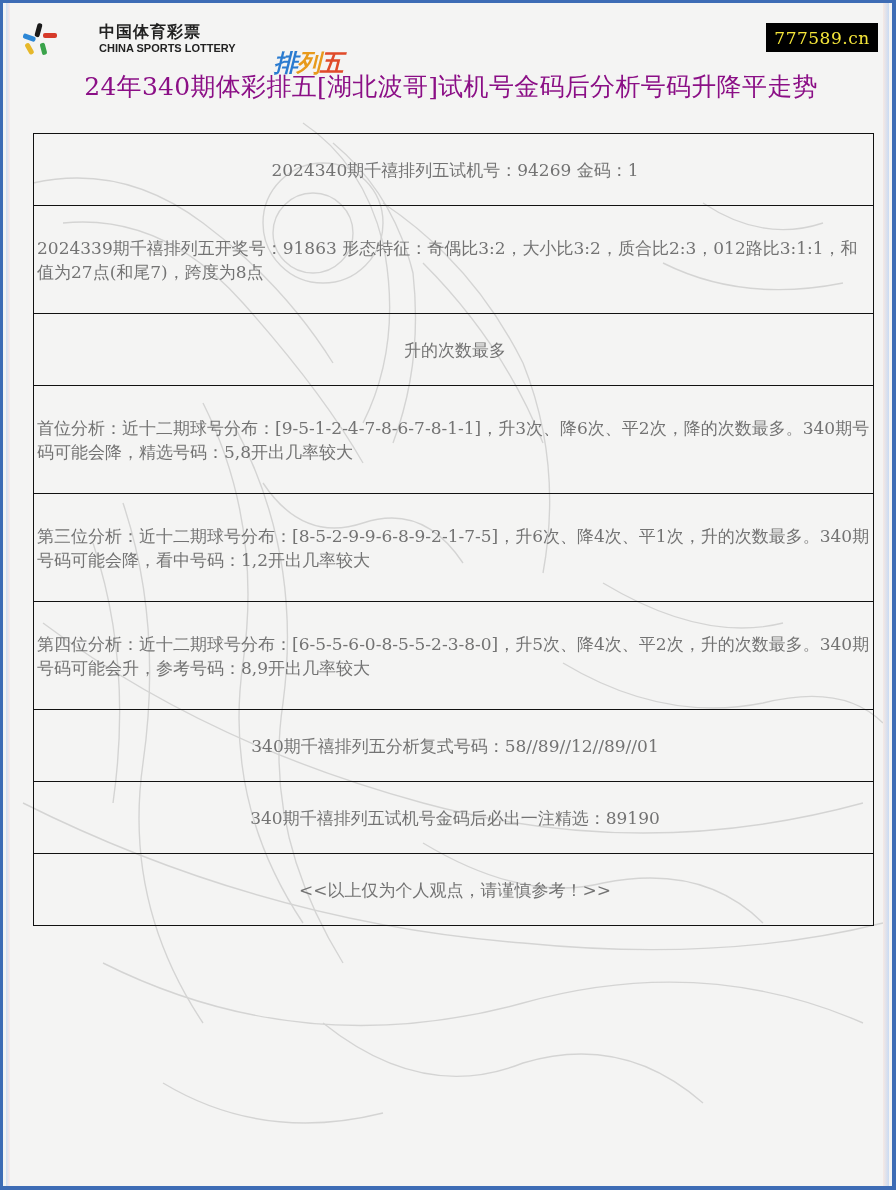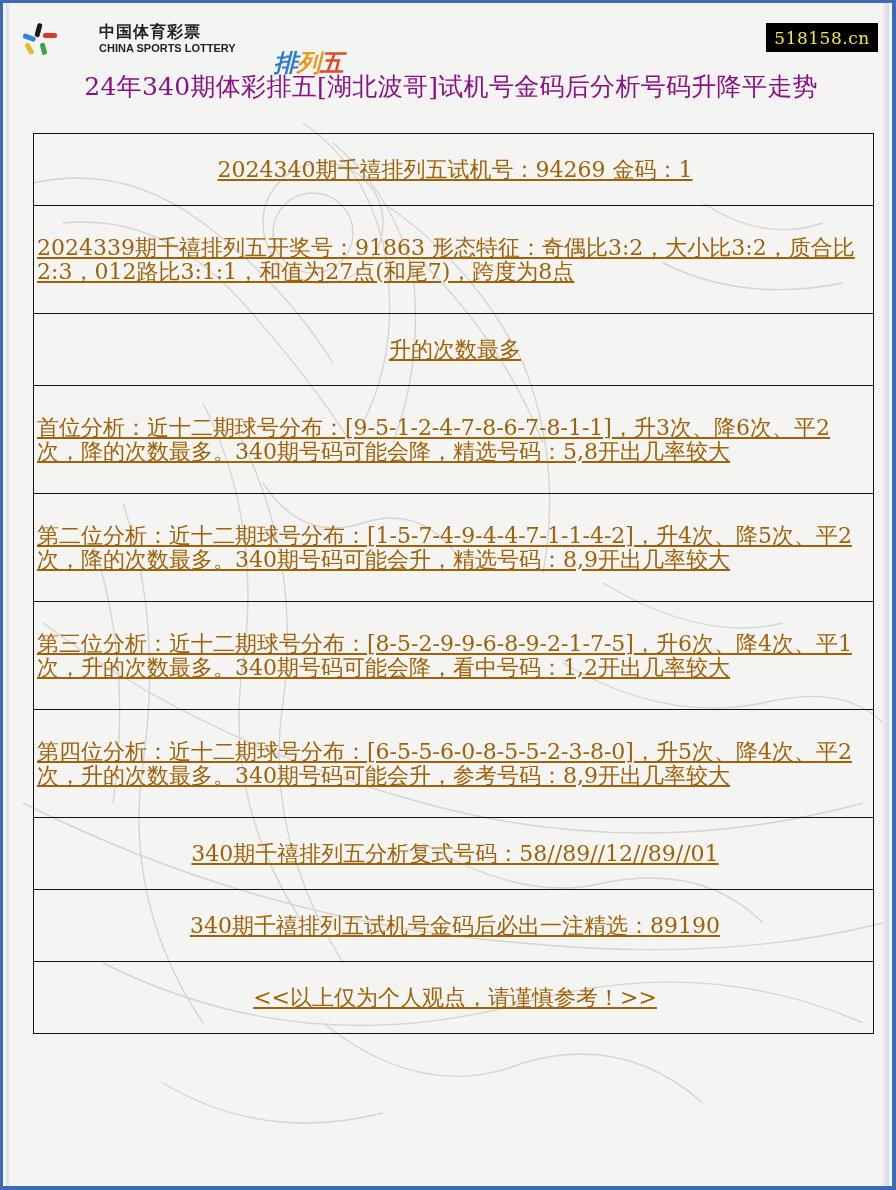"518158.cn" div.site-badge { text: 518158.cn -> 777589.cn }
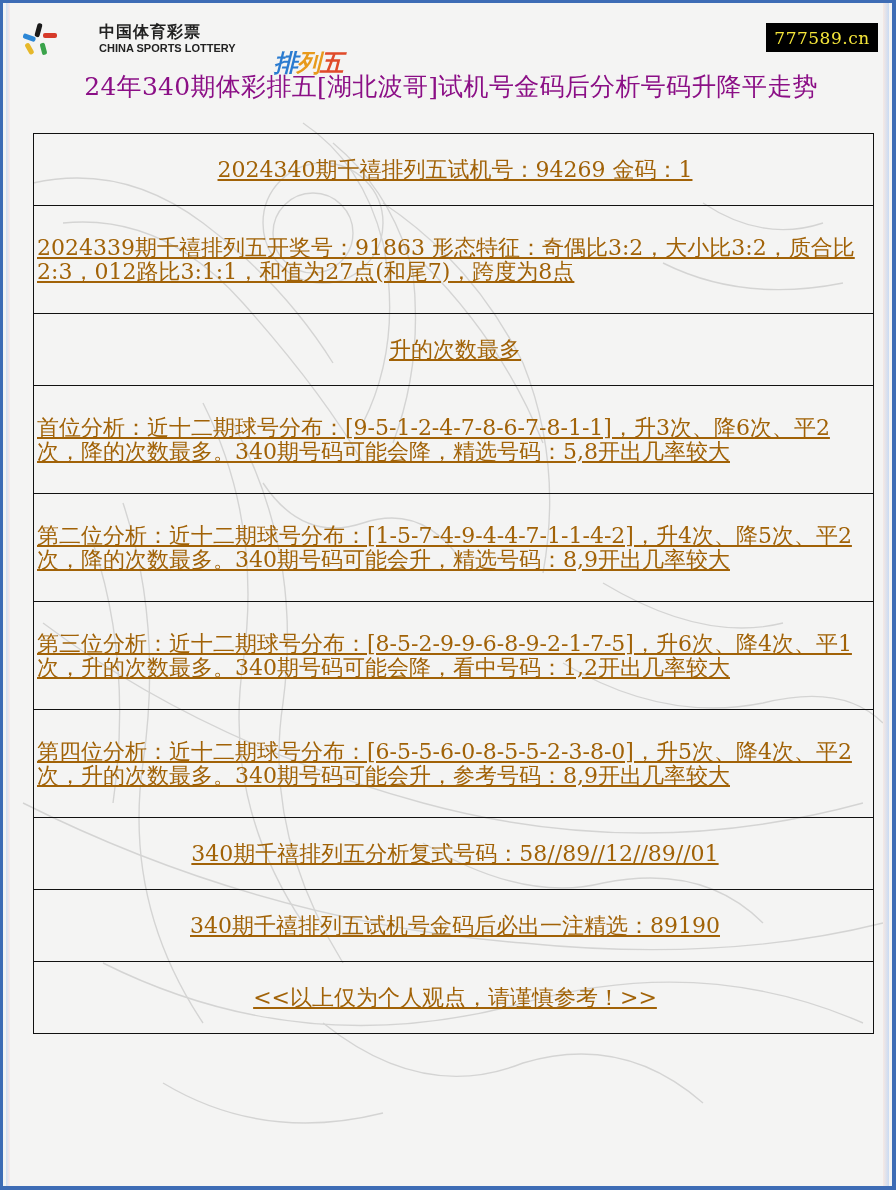"2024340期千禧排列五试机号：94269 金码：1" table.content { color: #a16207 -> #737373; font-size: 22px -> 17px; text-decoration: underline -> none }
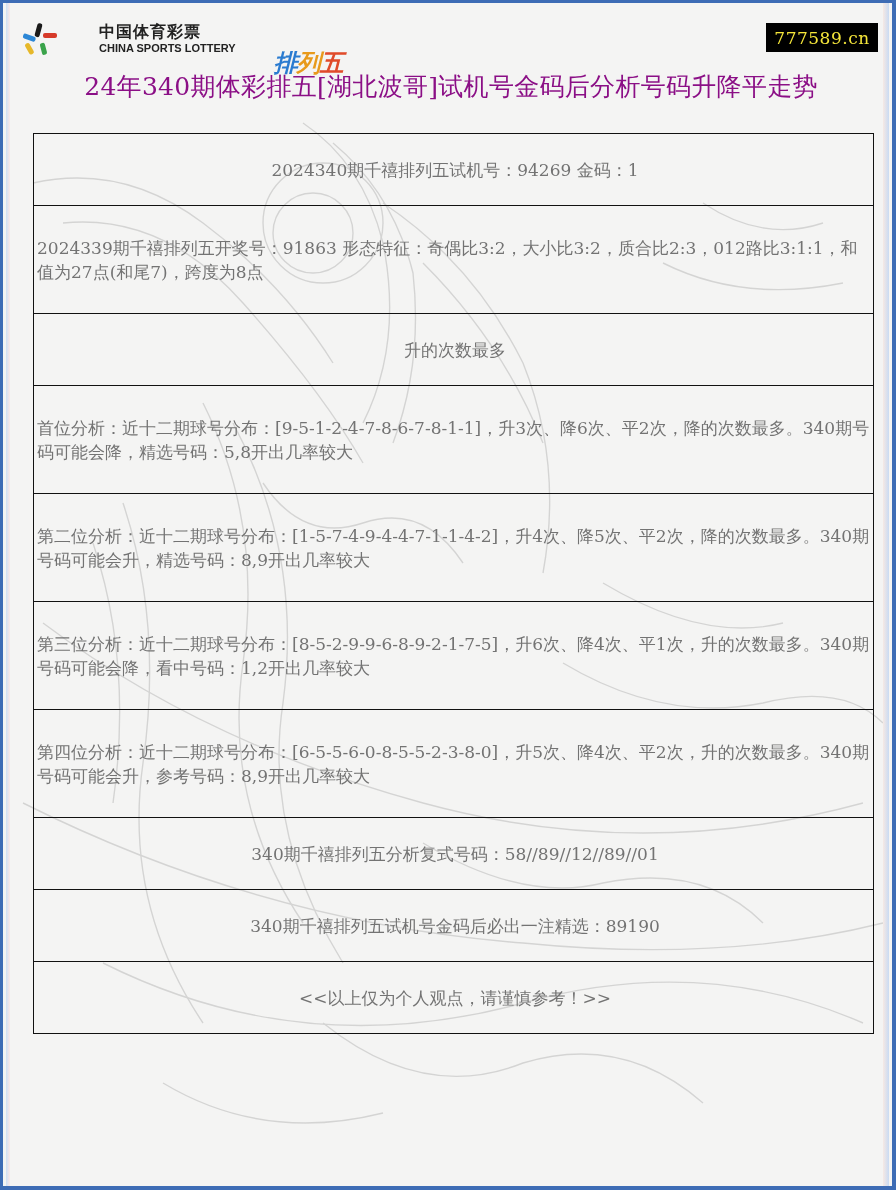"第二位分析：近十二期球号分布：[1-5-7-4-9-4-4-7-1-1-4-2]" tr.r108 { html: <tr> <td>第二位分析：近十二期球号分布：[1-5-7-4-9-4-4-7-1-1-4-2]，升4次、降5次、平2次，降的次数最多。340期号码可能会升，精选号码：8,9开出几率较大</td> </tr> -> none }
